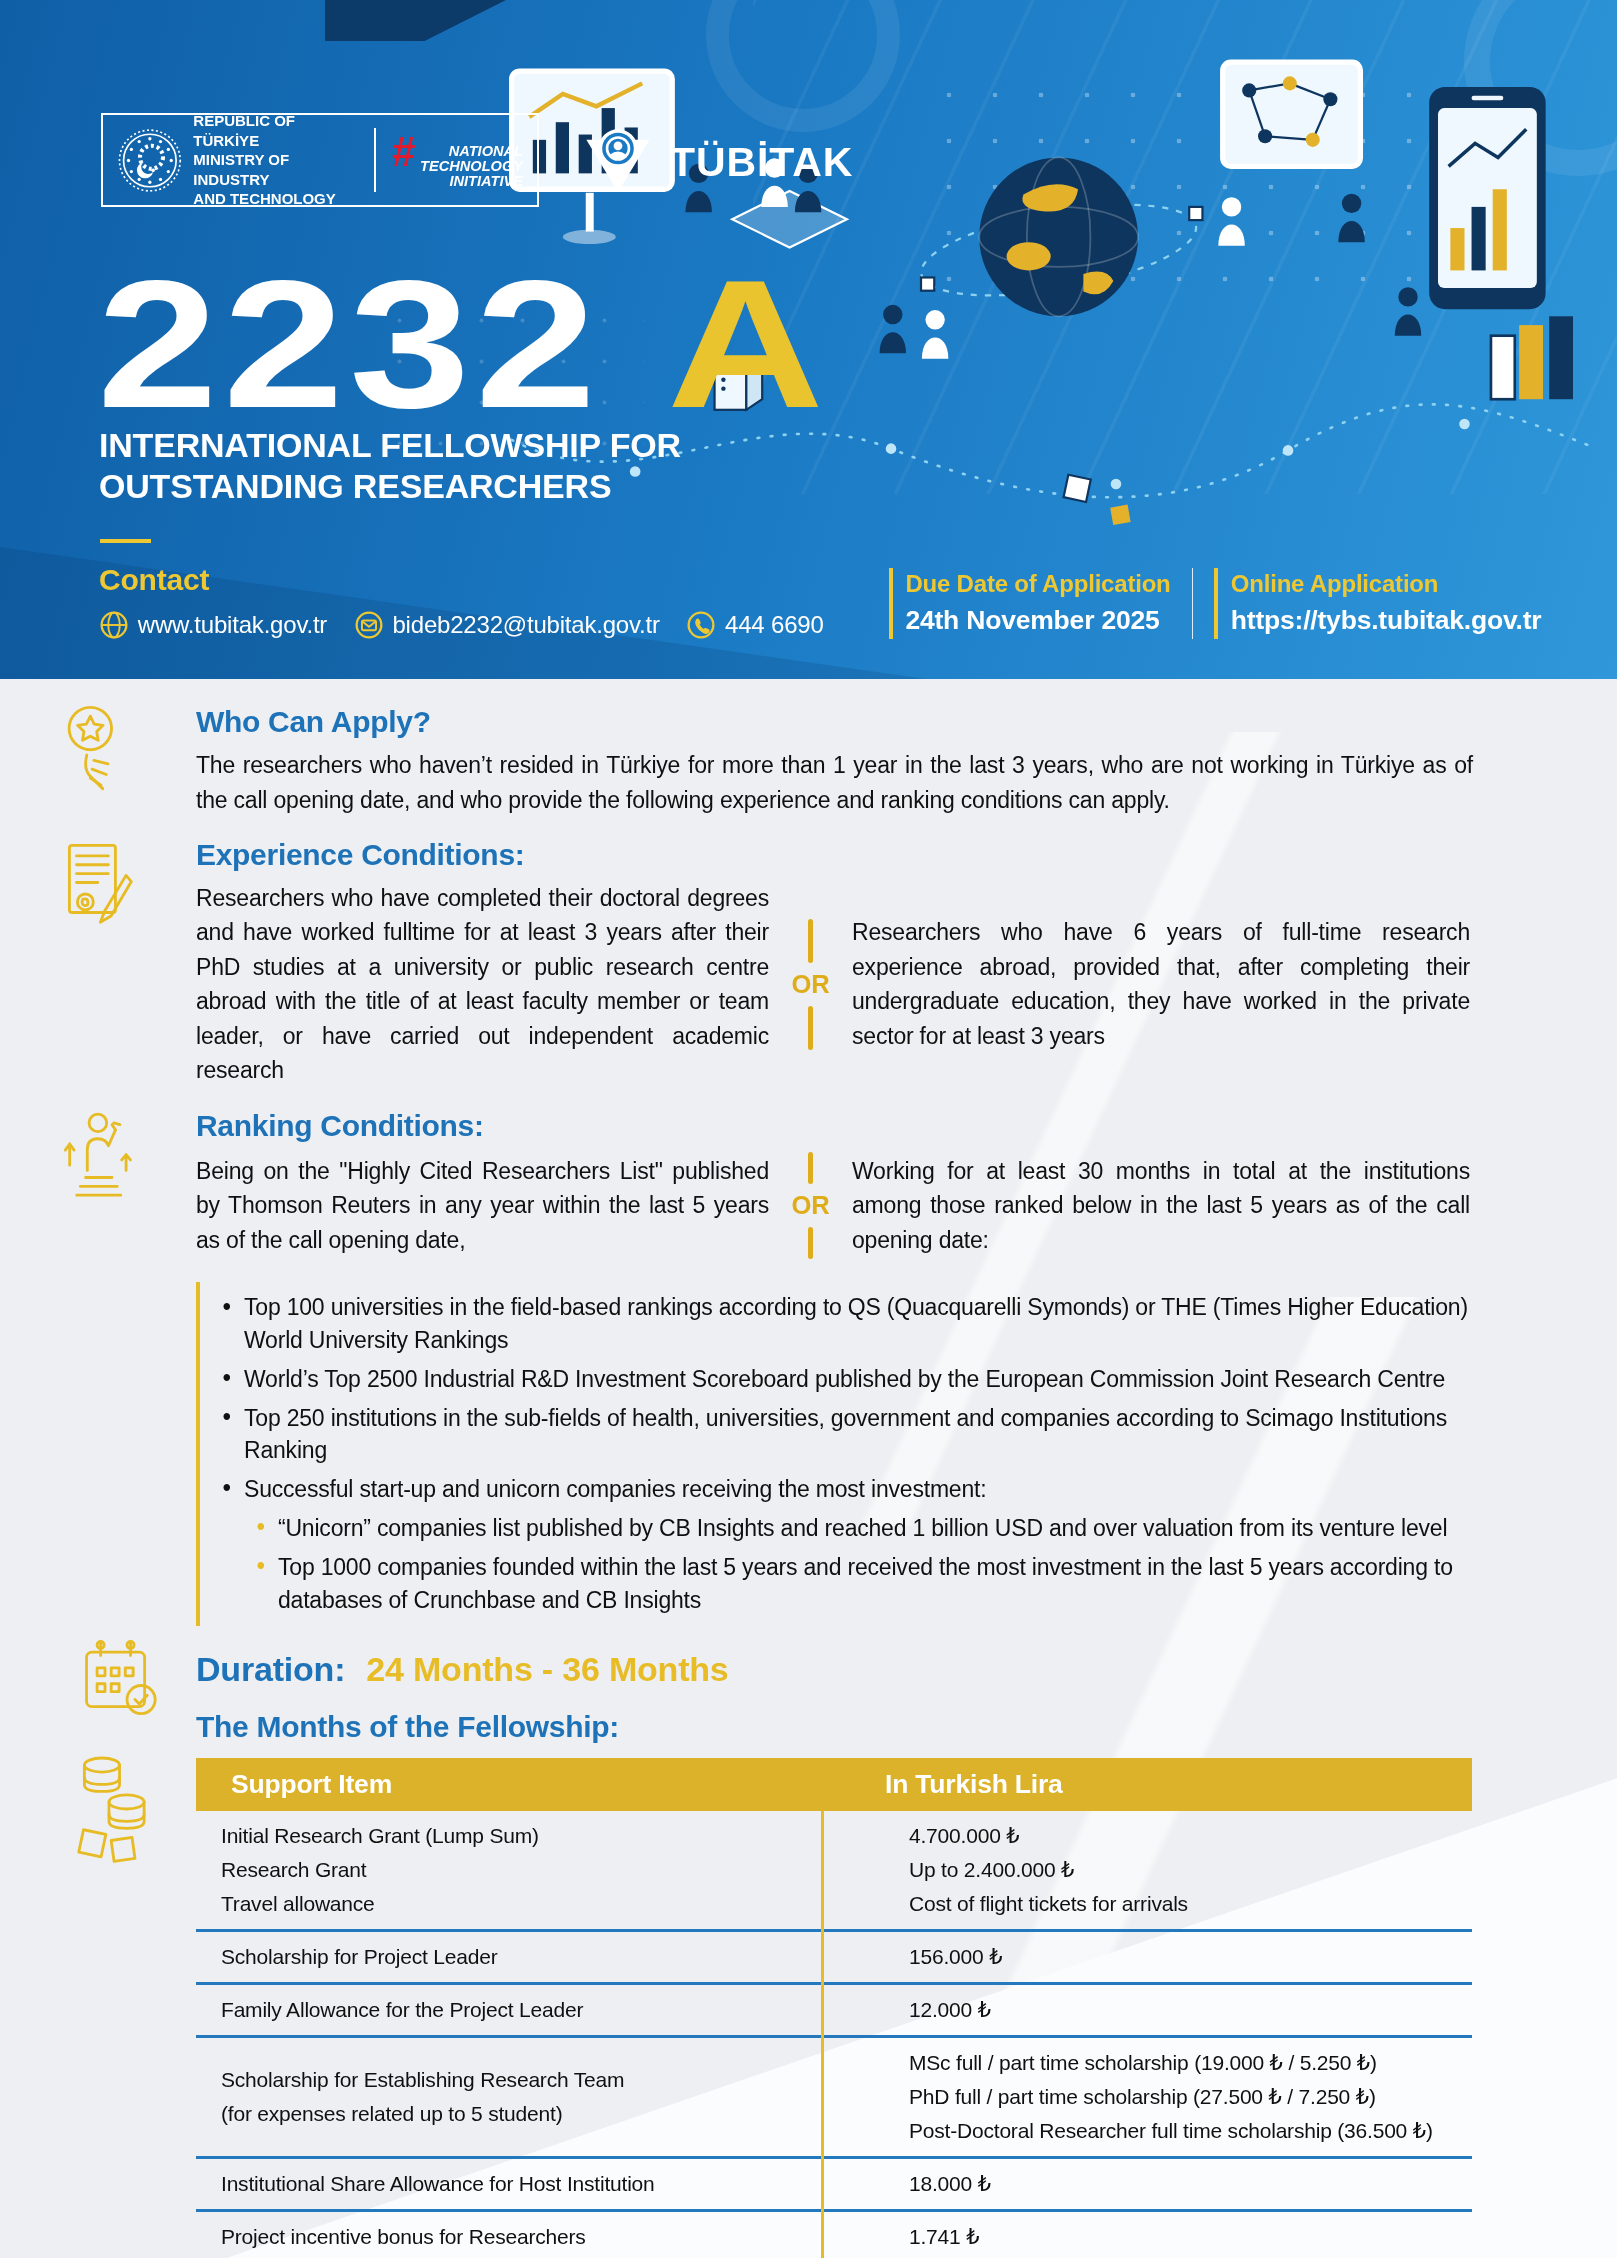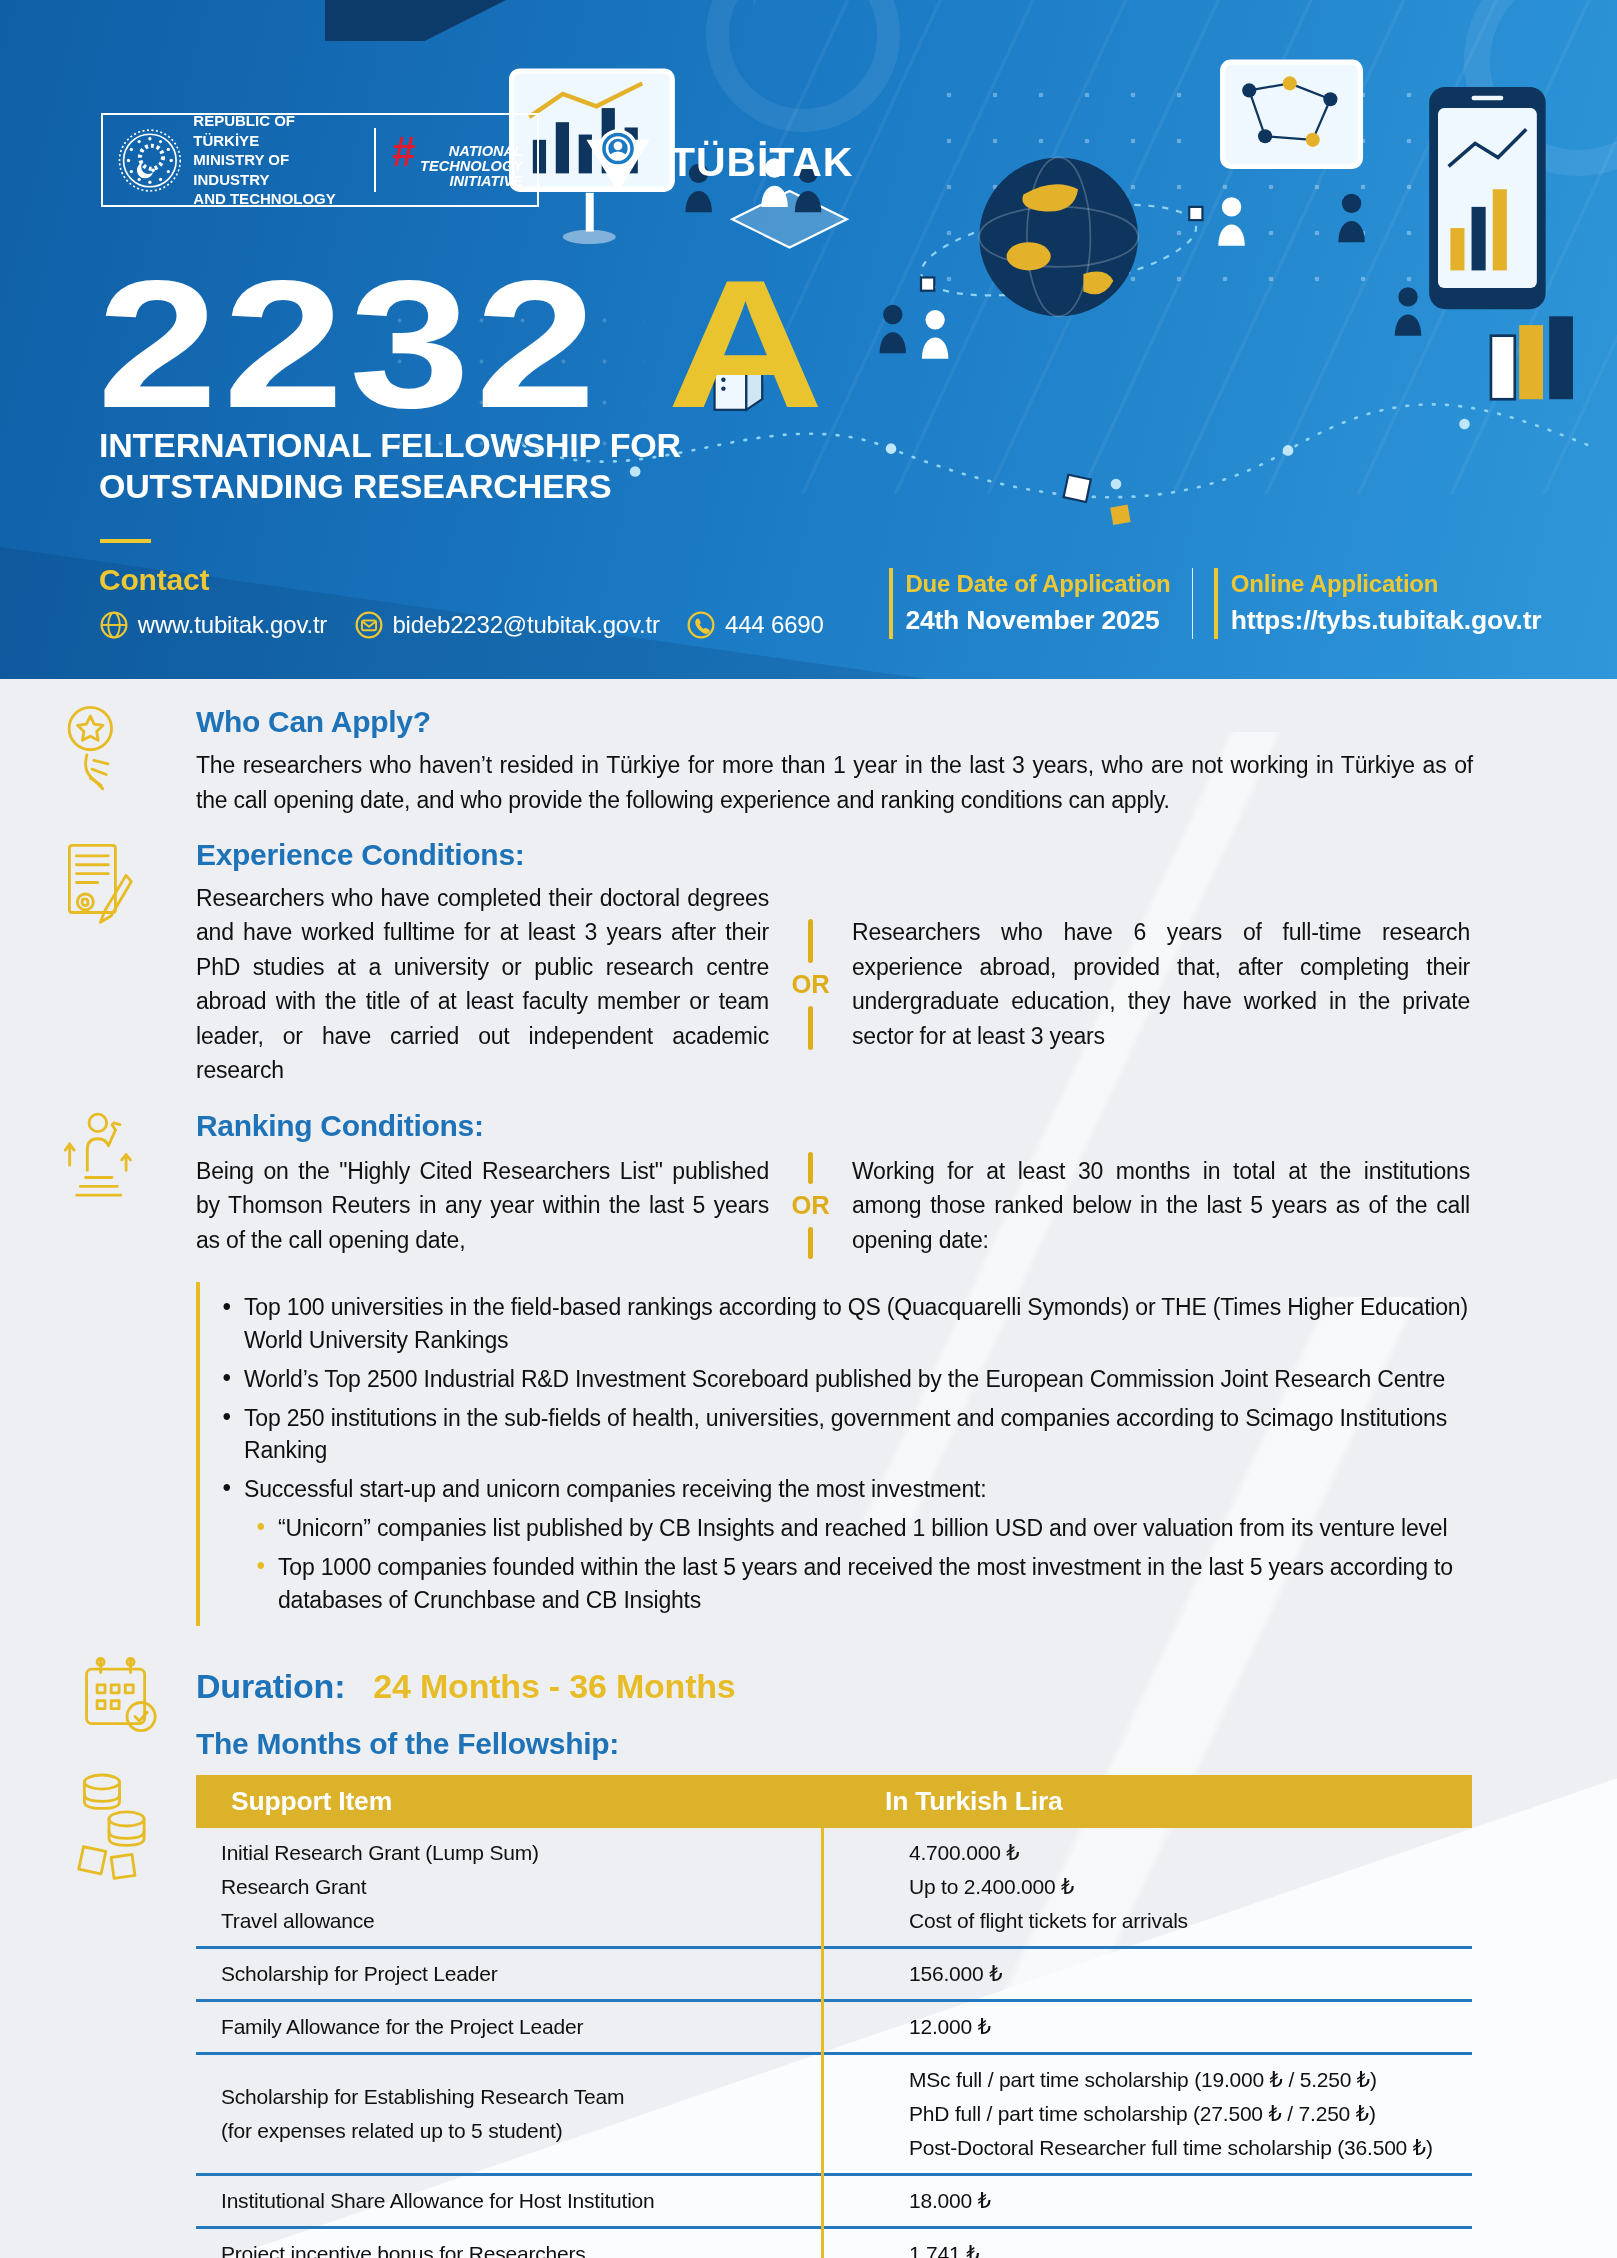"Duration:" .sec-duration { gap: 28px -> 21px; margin-top: 41px -> 24px }
